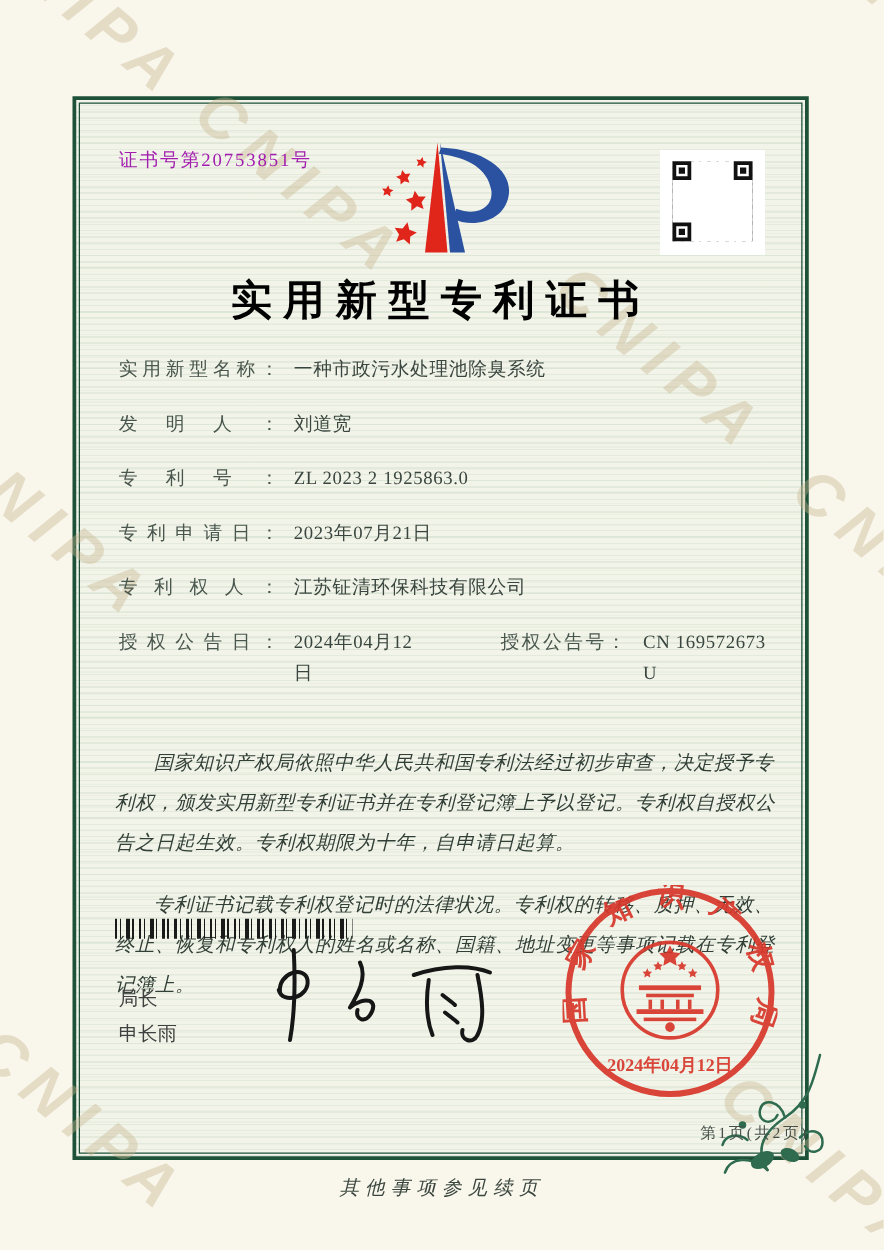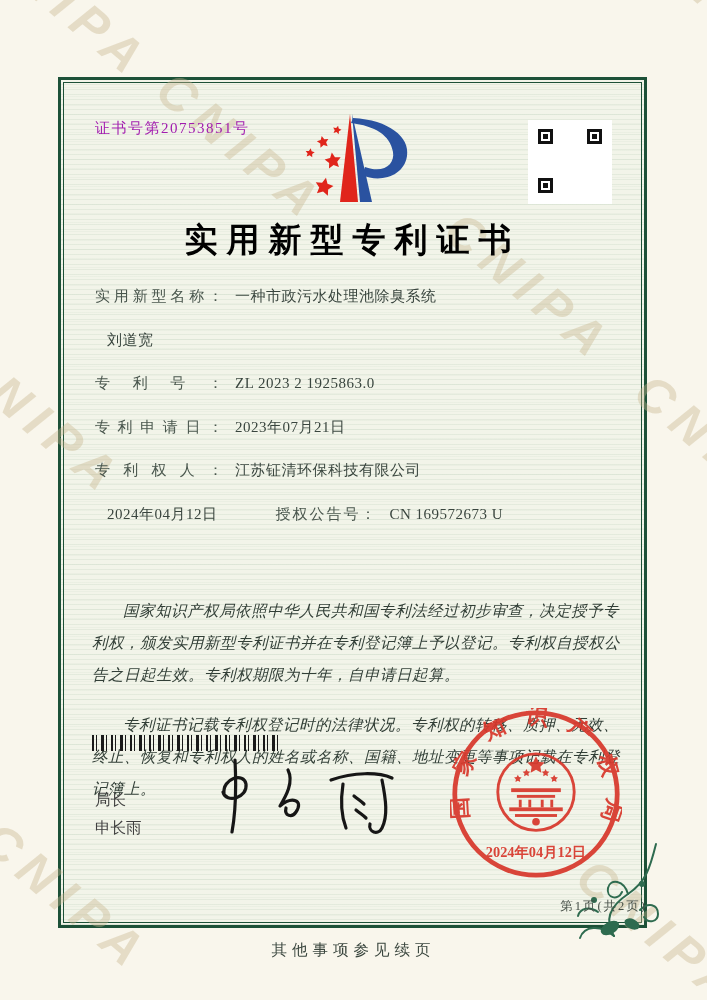"发明人：" span.flabel { html: none -> <span>发明人：</span> }
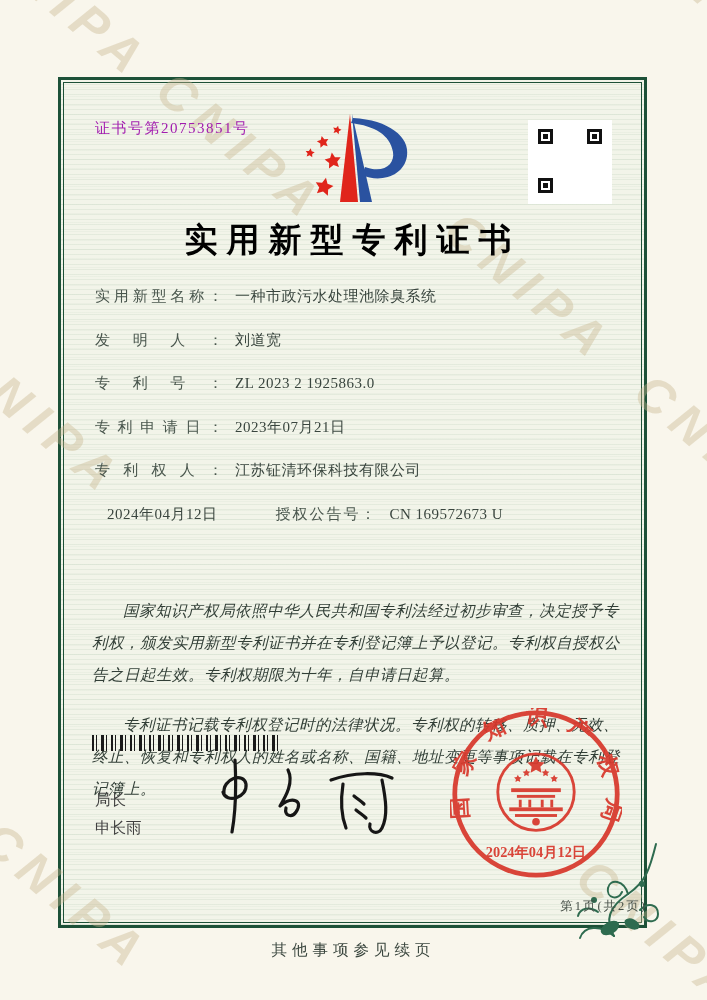"授权公告日：" span.flabel { html: none -> <span>授权公告日：</span> }
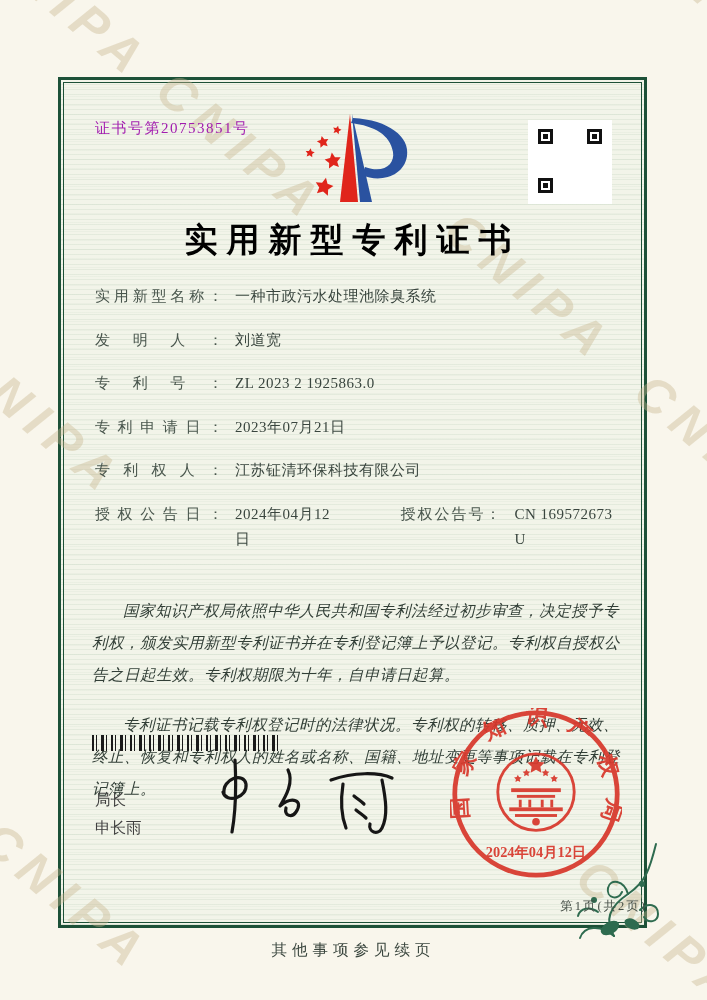"其他事项参见续页" .cont-note { font-style: none -> italic }
